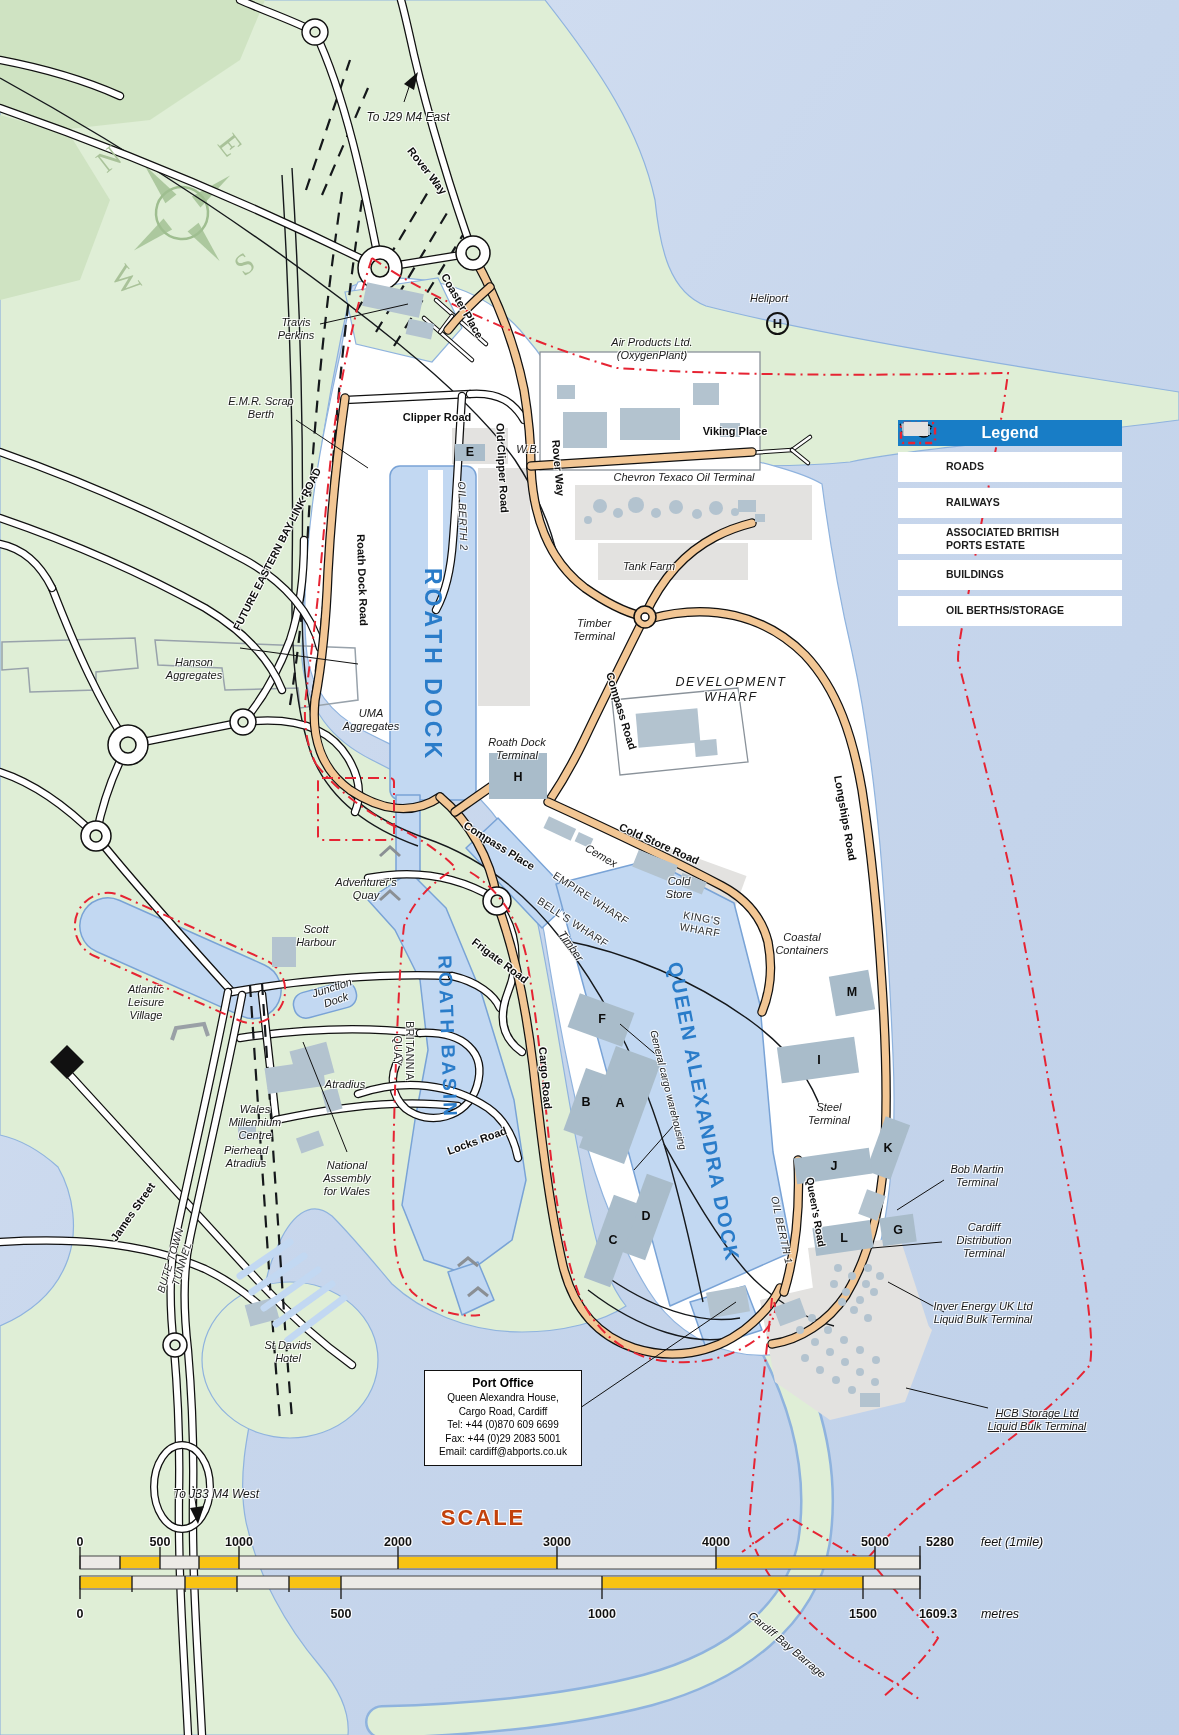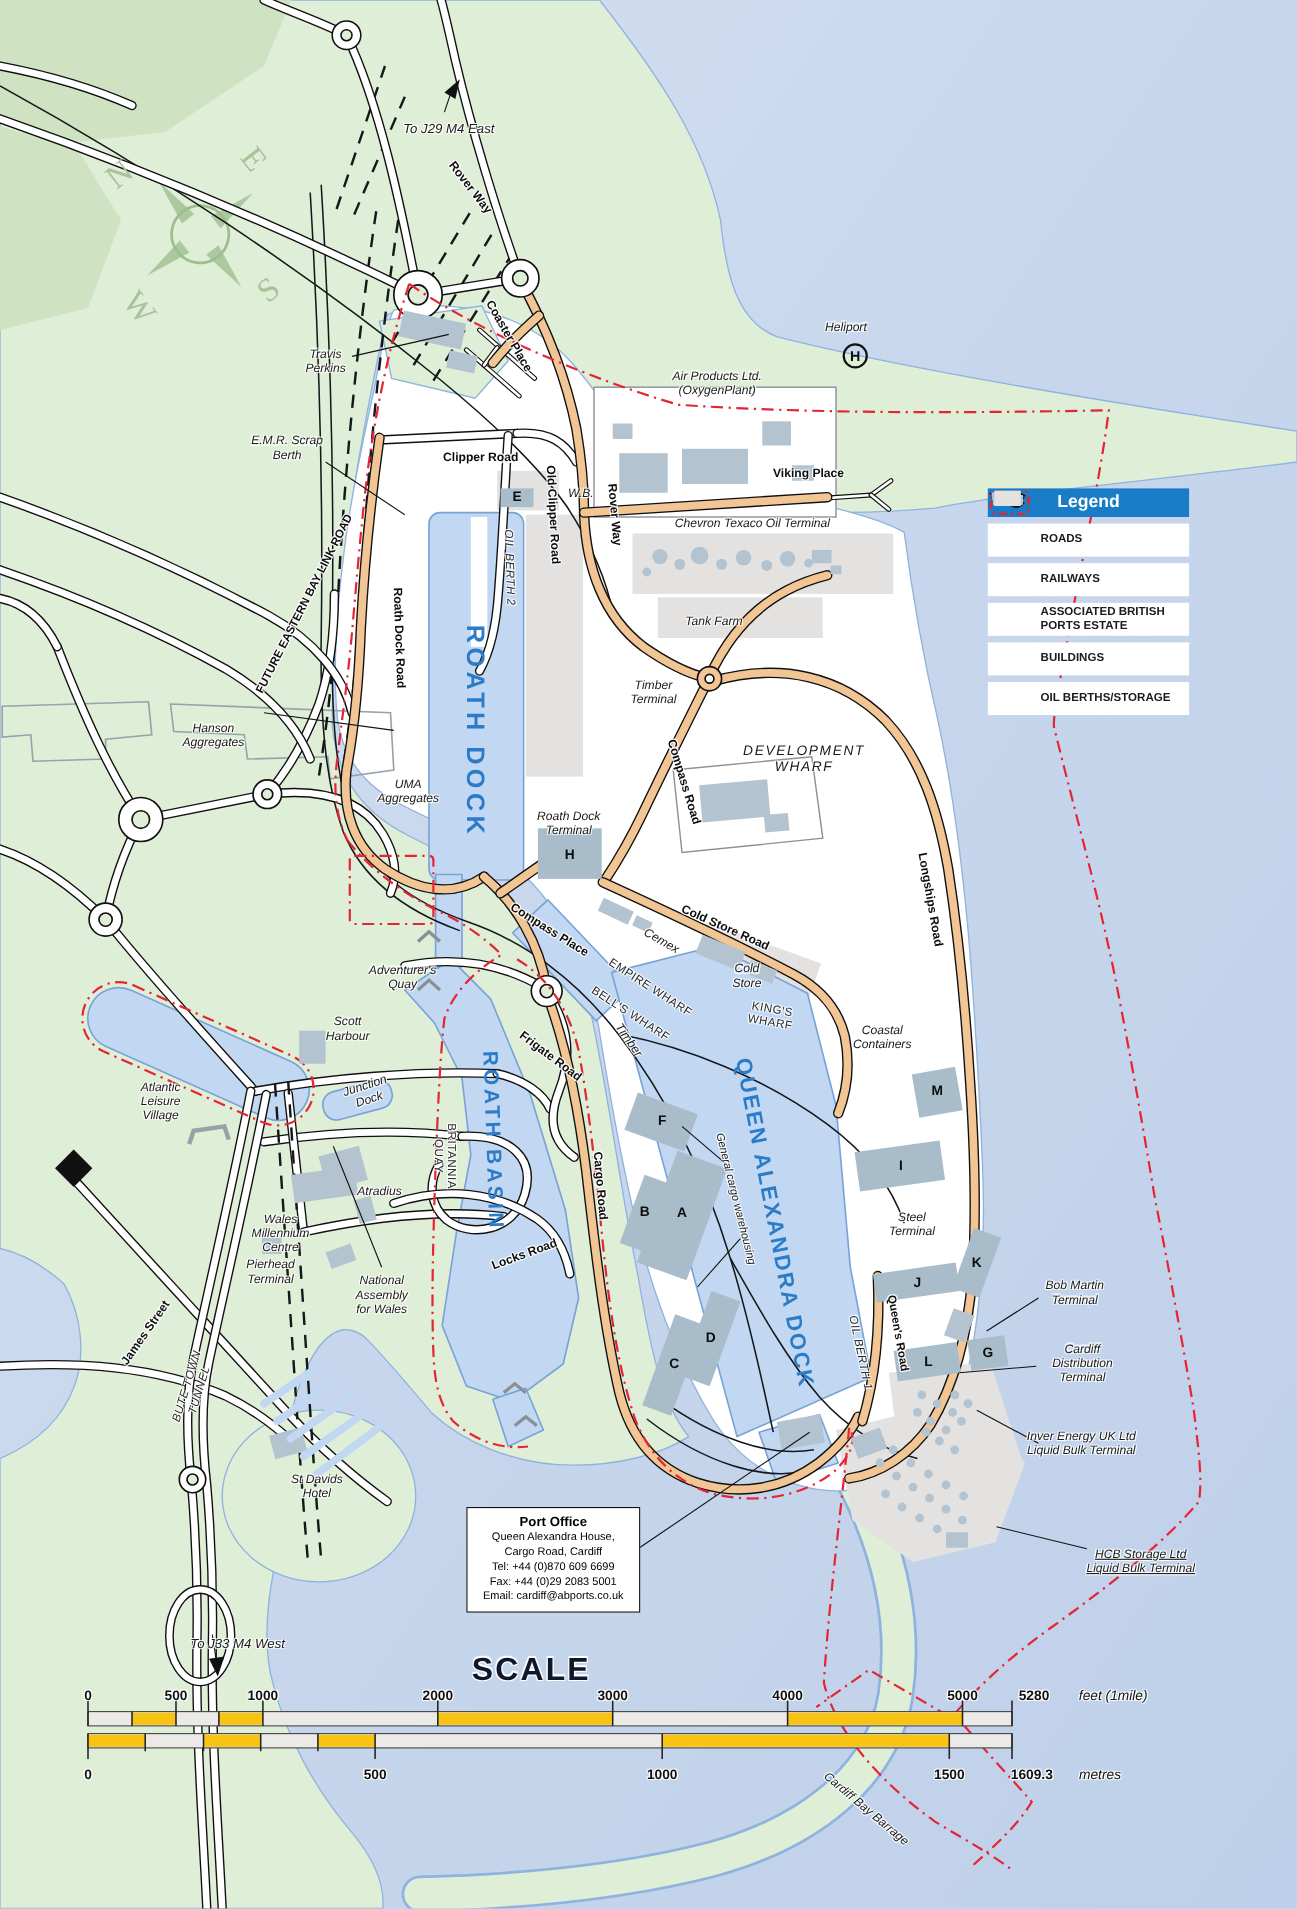"Legend" #legend { top: 444px -> 420px; width: 183px -> 224px }
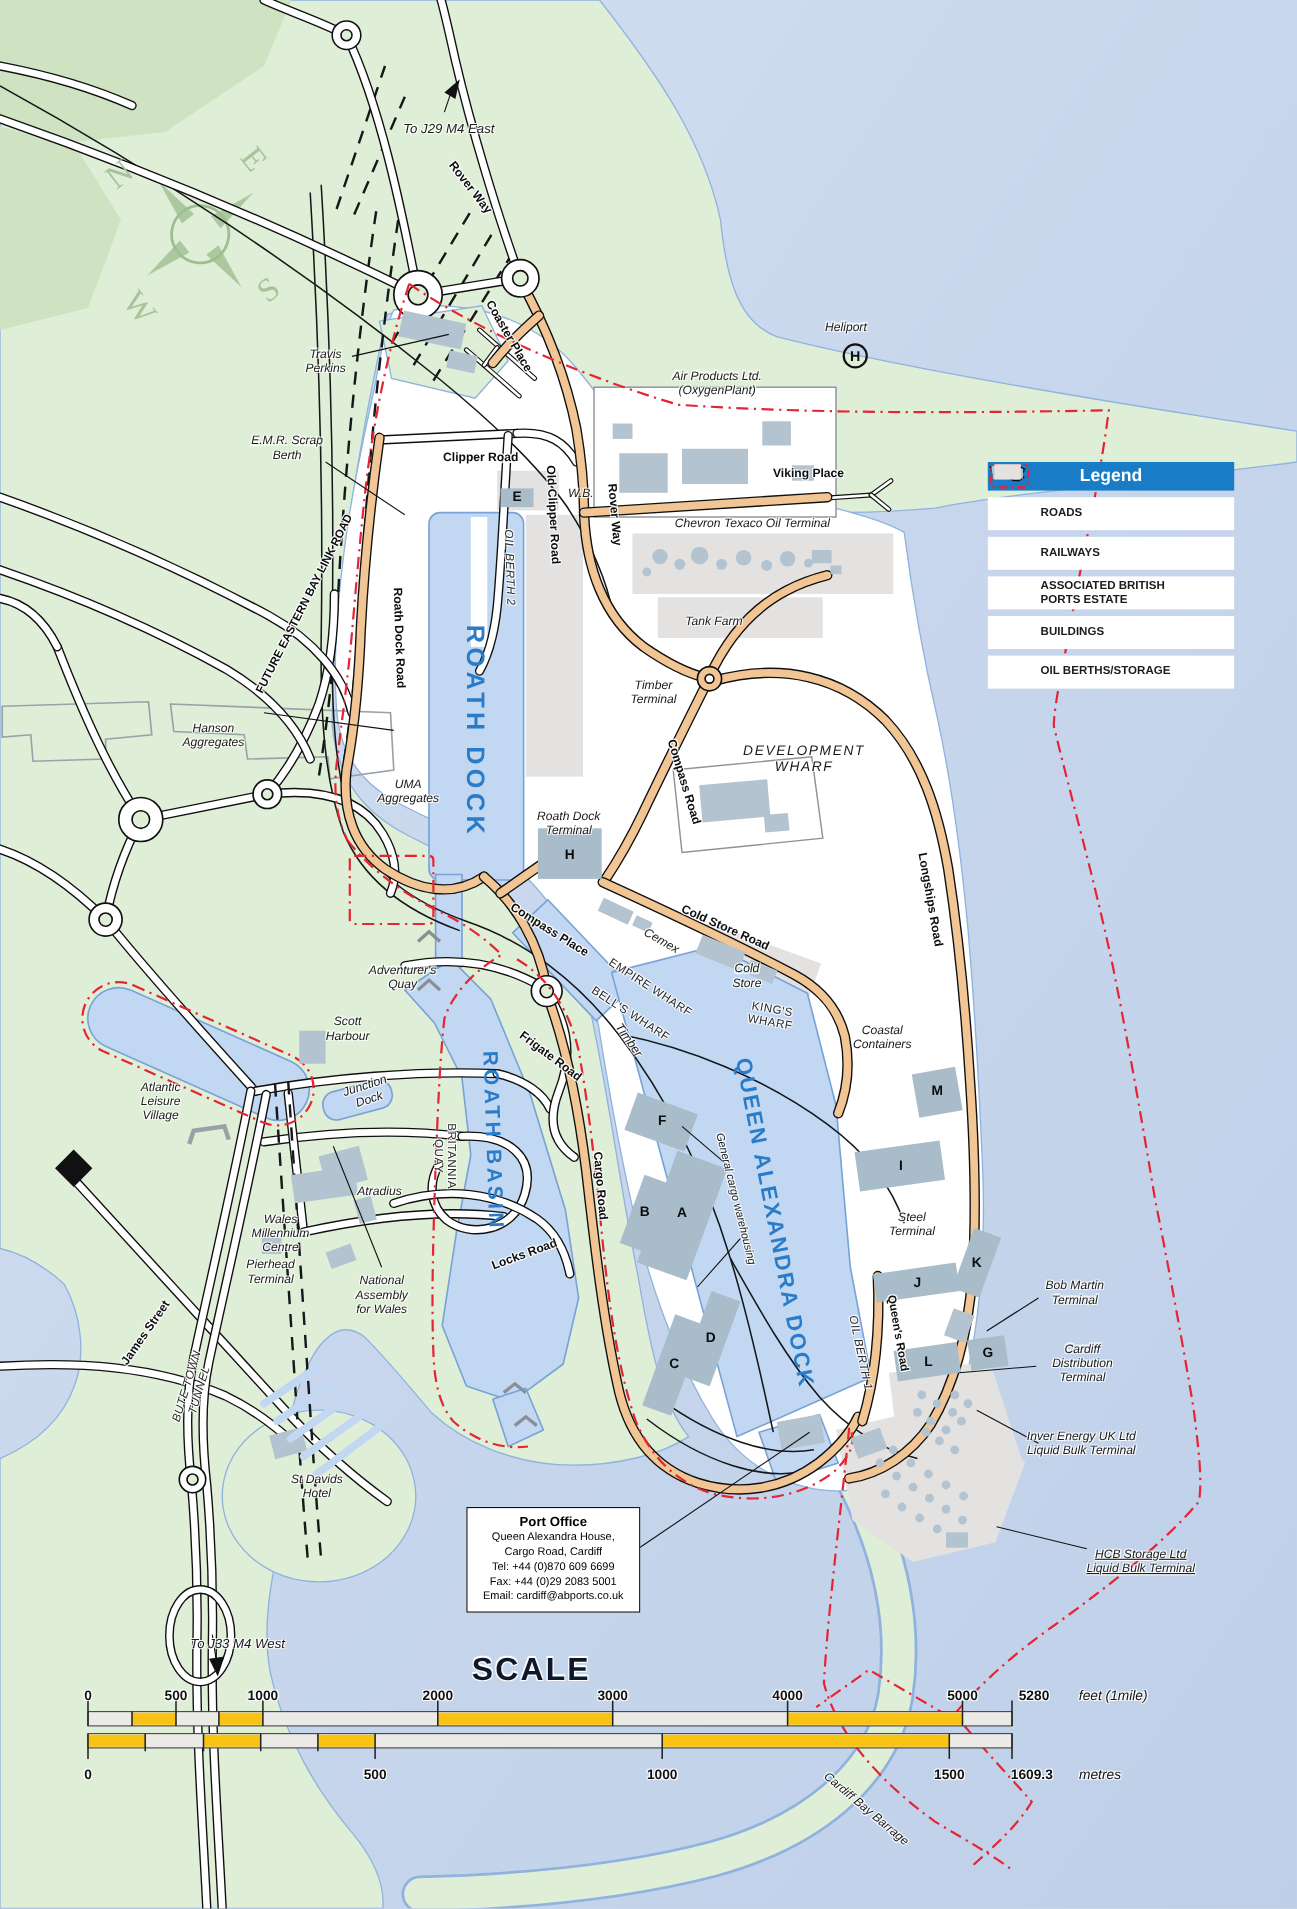"Pierhead" div.label { text: Terminal -> Atradius }
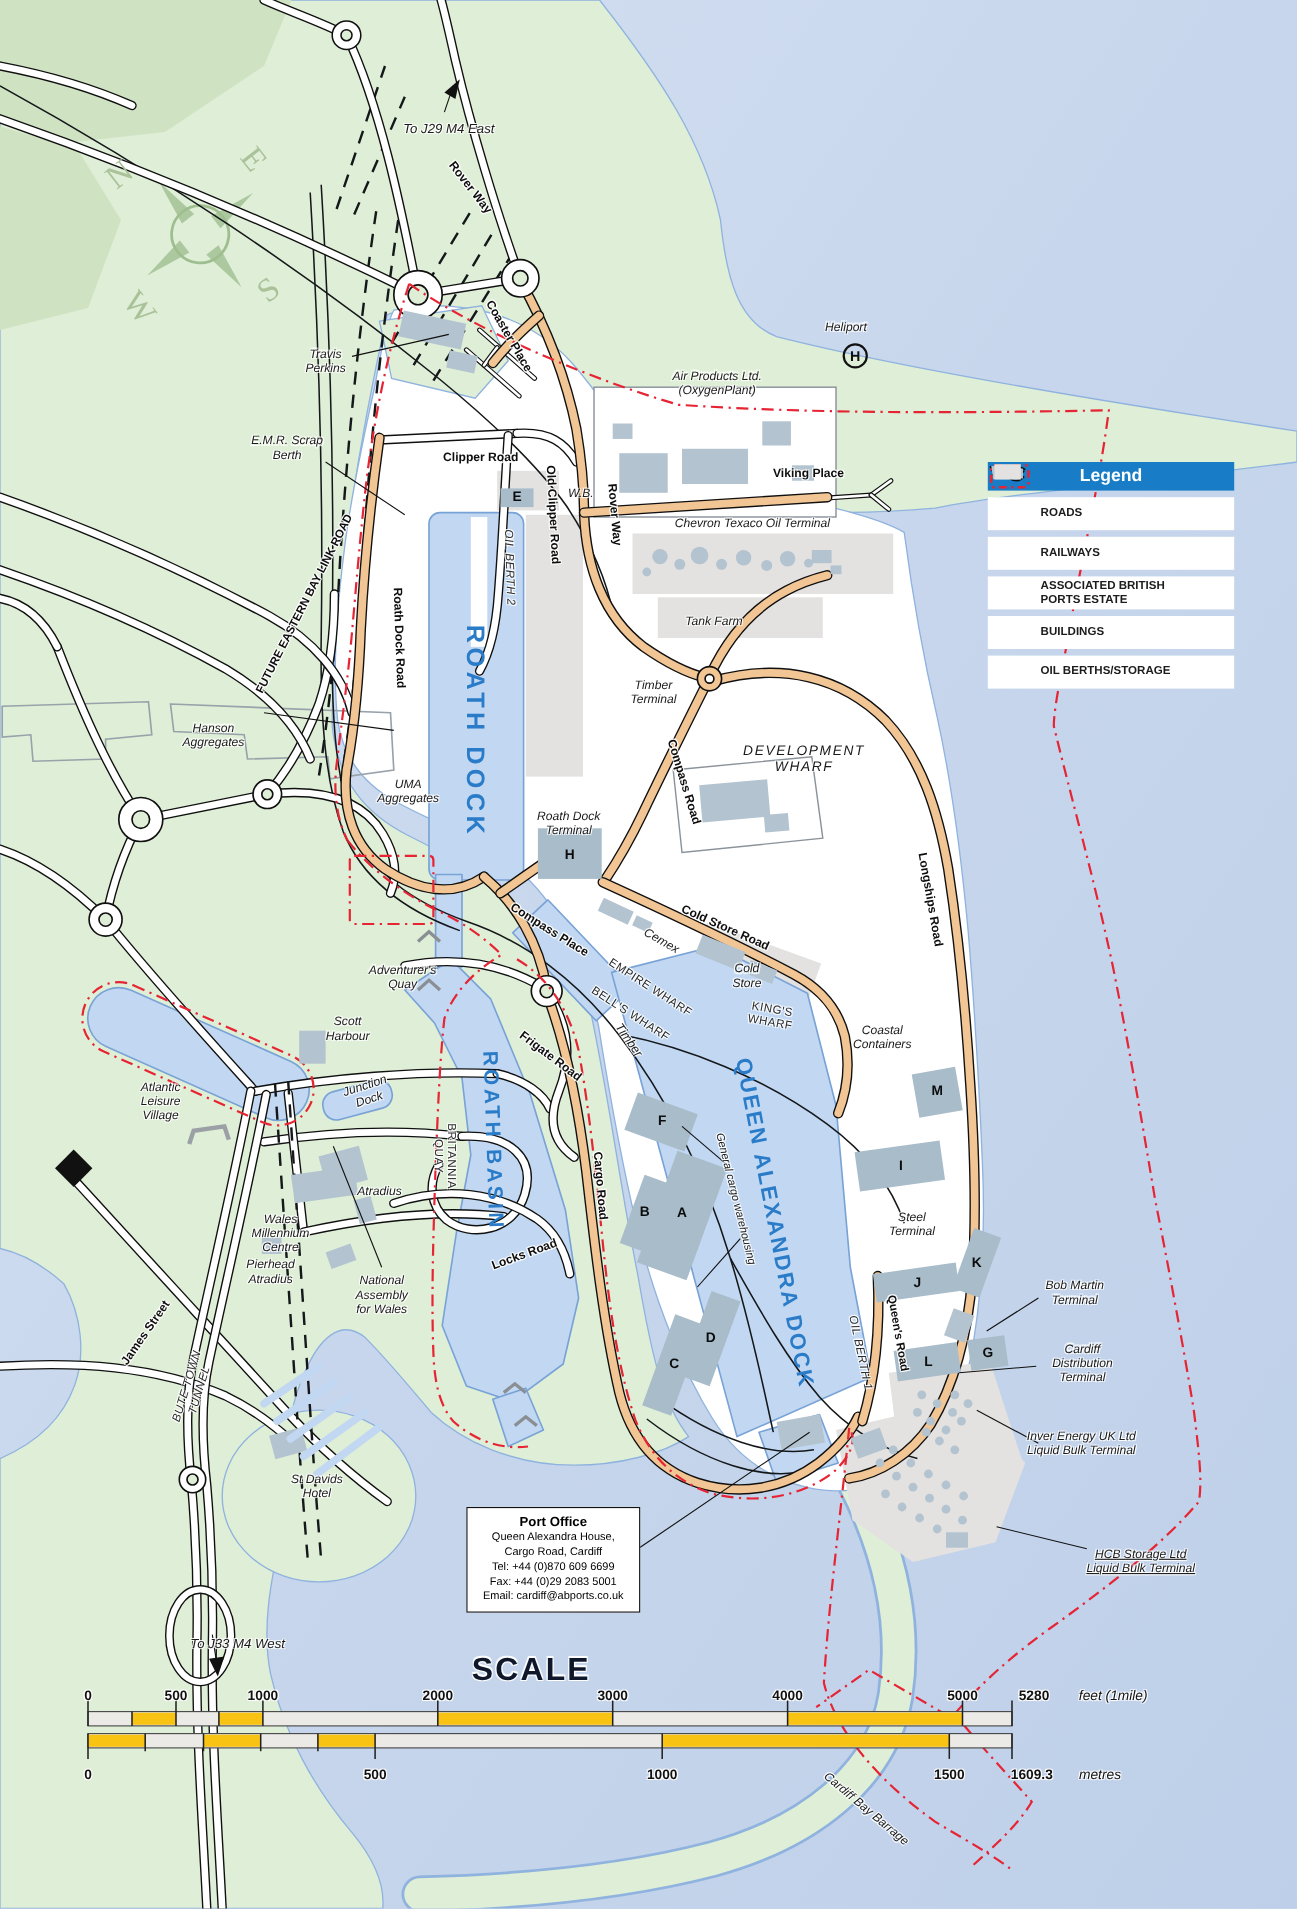"SCALE" .sc-title { color: #0f172a -> #c2410c; font-size: 29px -> 22px }
